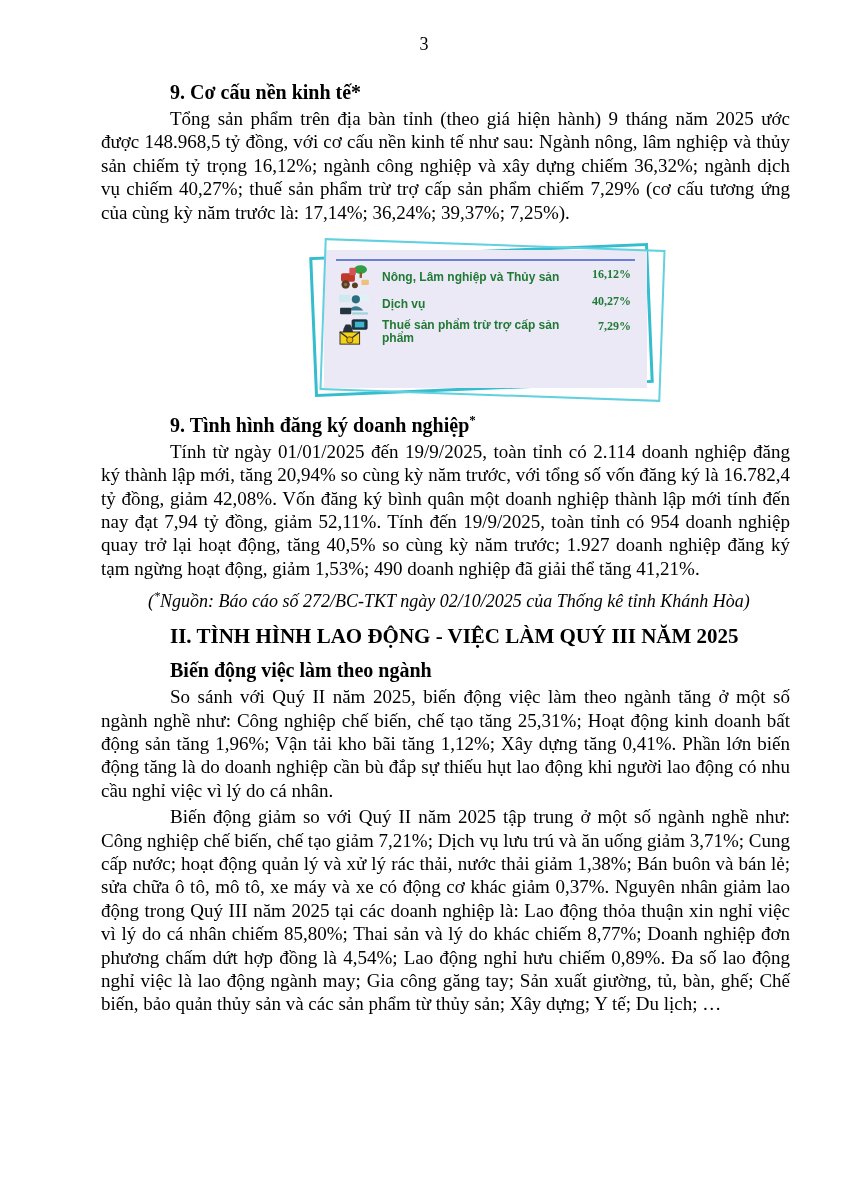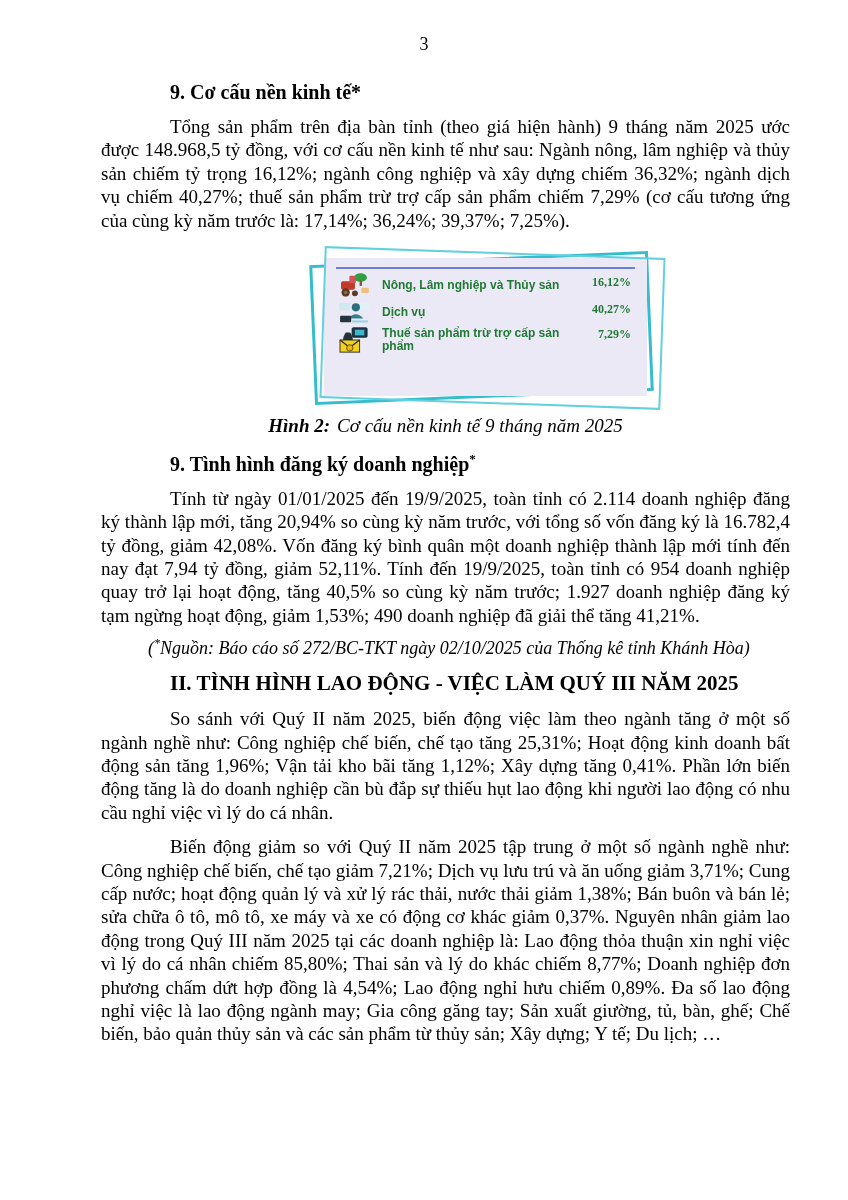"Tổng sản phẩm trên địa" p.body { margin: 11px 0 0 0 -> 3px 0 0 0 }
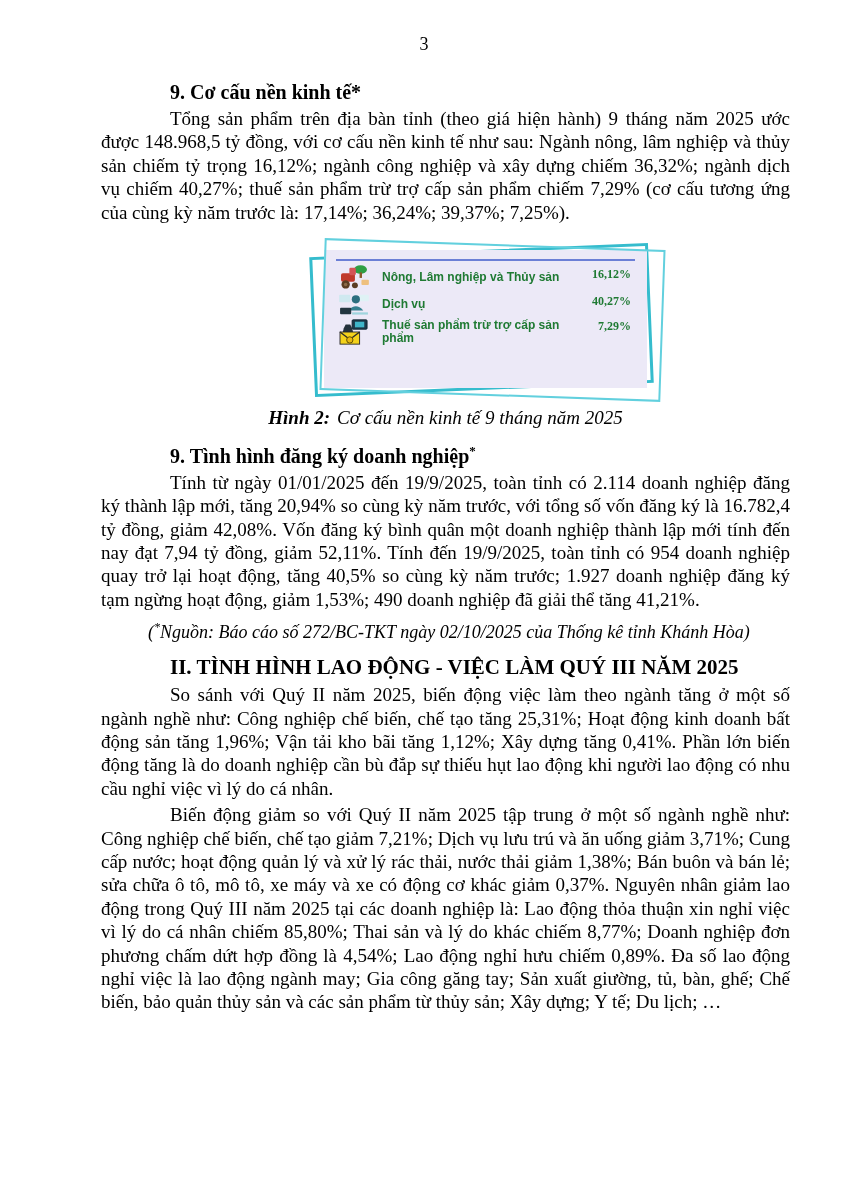"Hình 2: Cơ cấu nền" p.caption { html: <p> <span>Hình 2:</span><span>Cơ cấu nền kinh tế 9 tháng năm 2025</span> </p> -> none }
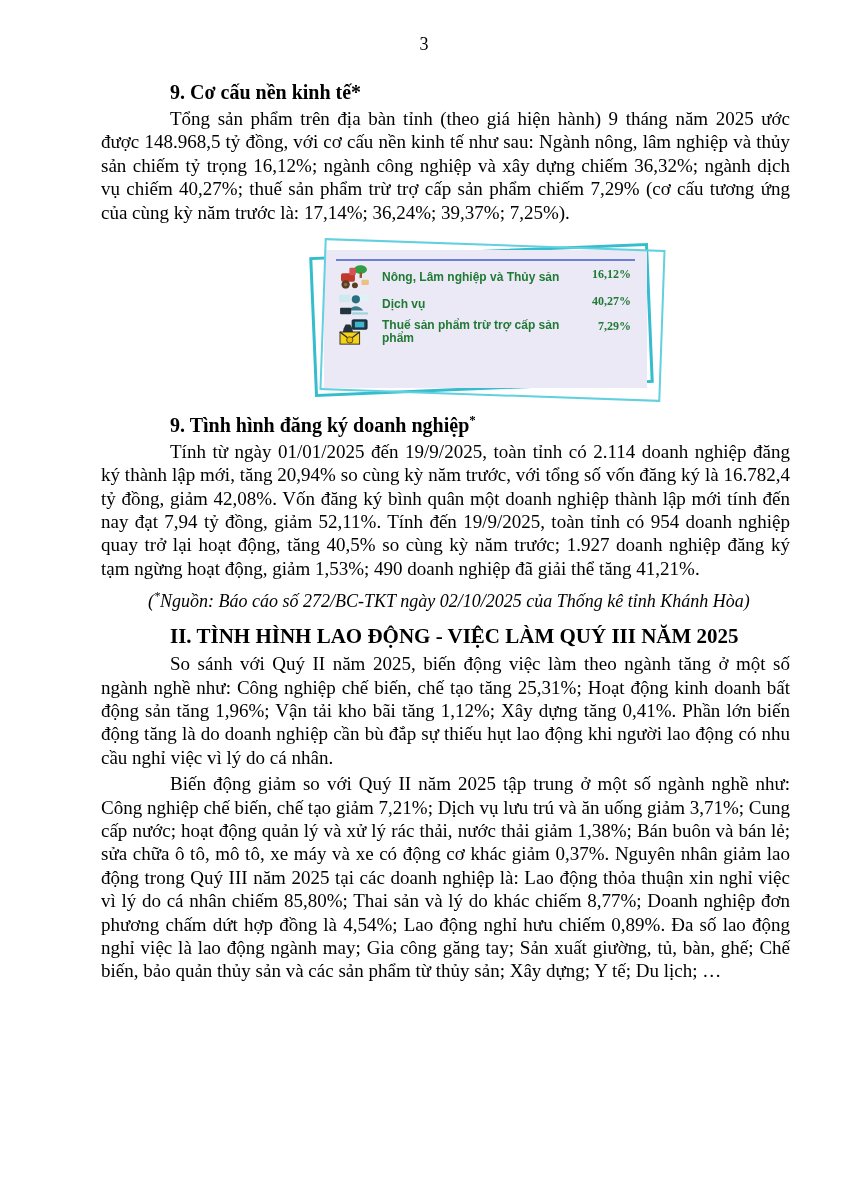"Biến động việc làm theo" h3.sub { html: none -> <h3>Biến động việc làm theo ngành</h3> }
